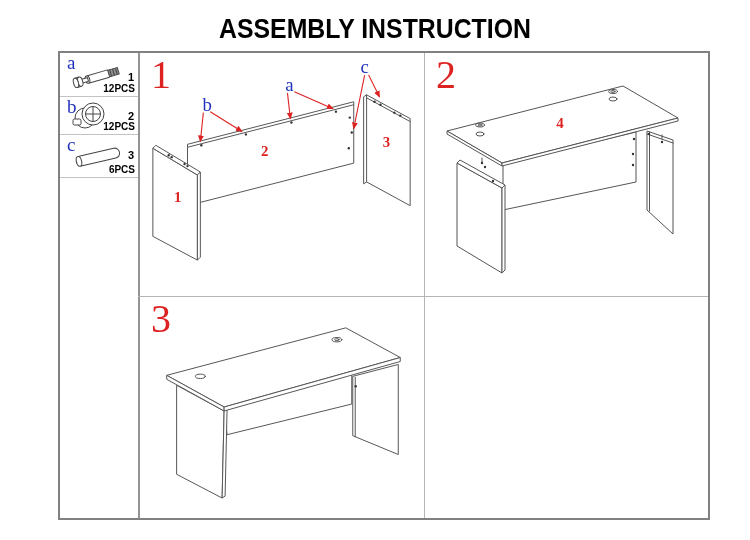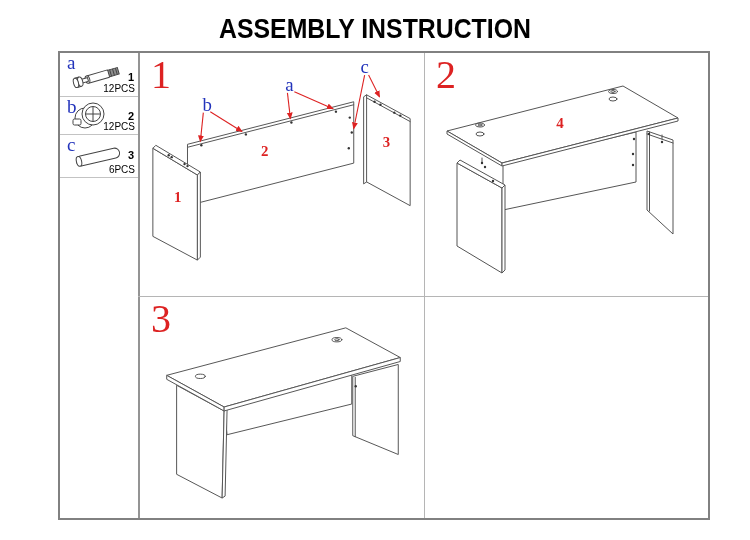"12PCS" .part-qty { font-weight: normal -> bold }
